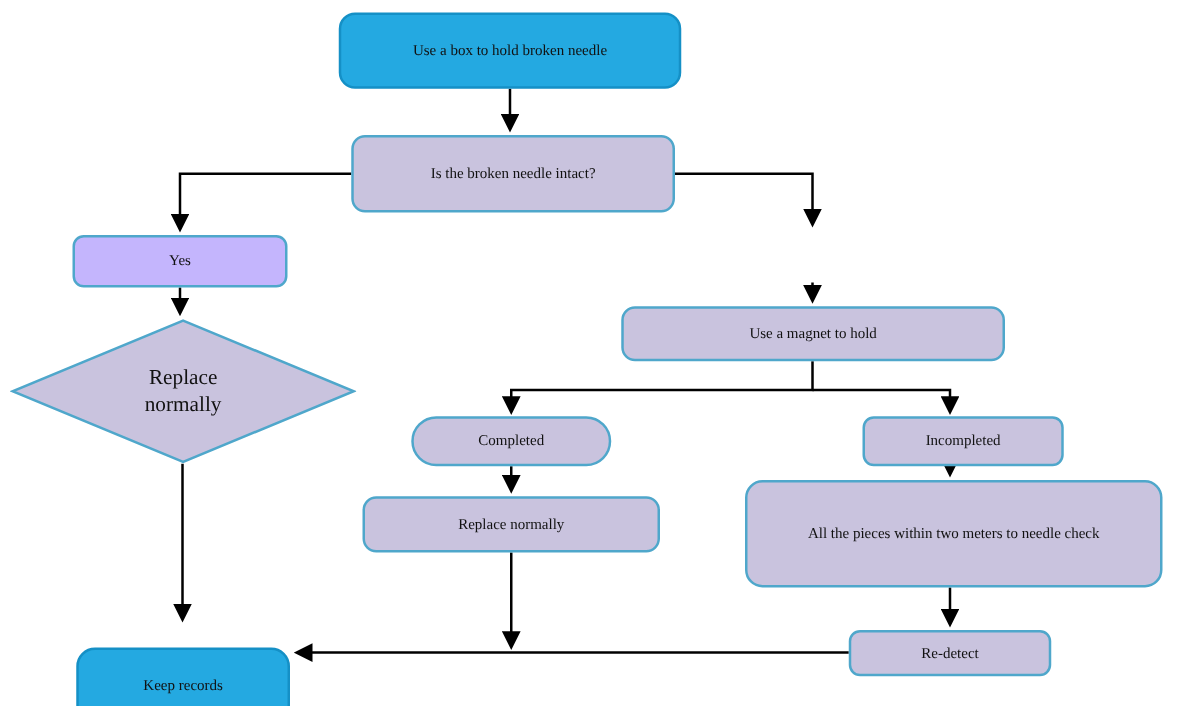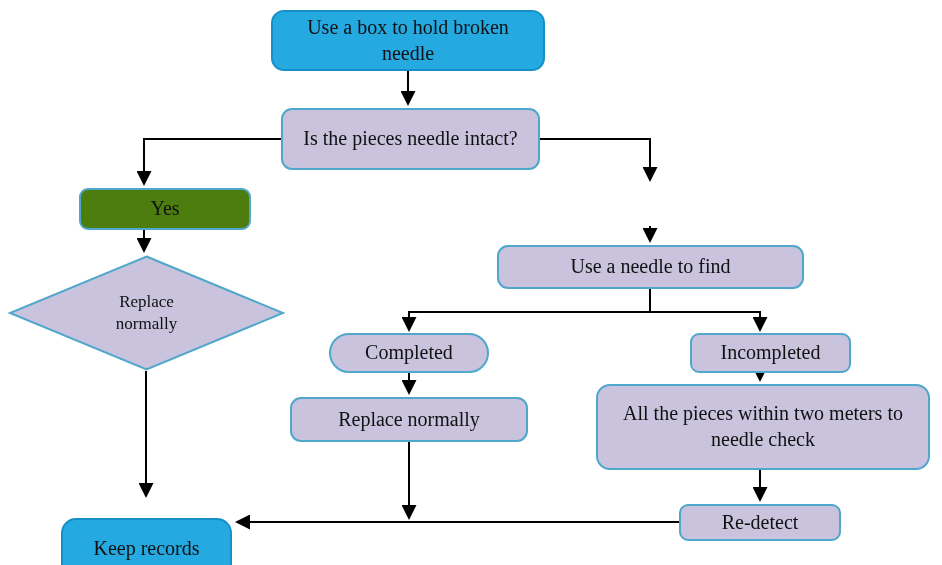"Use a box to hold" .node { font-size: 20px -> 12px }
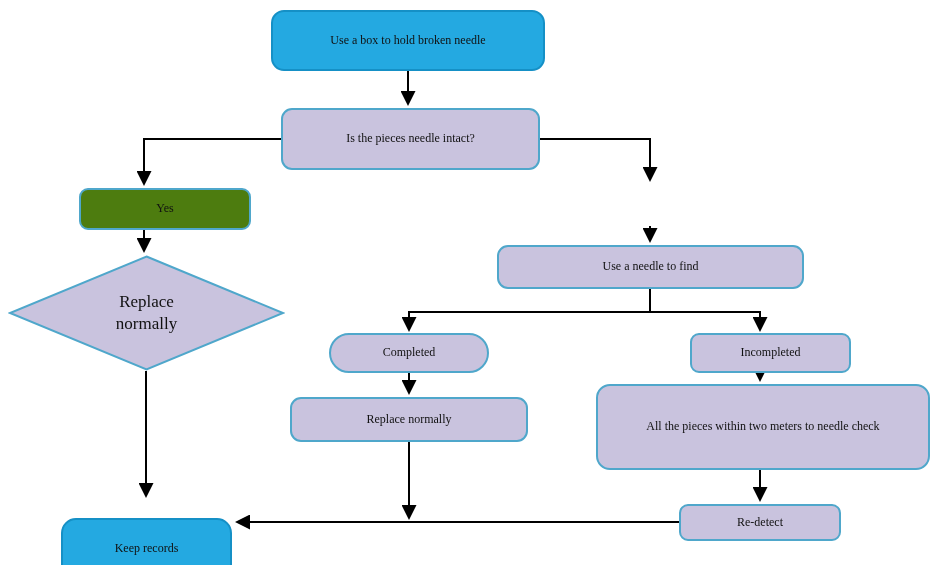"Is the pieces needle intact?" span { text: pieces -> broken }
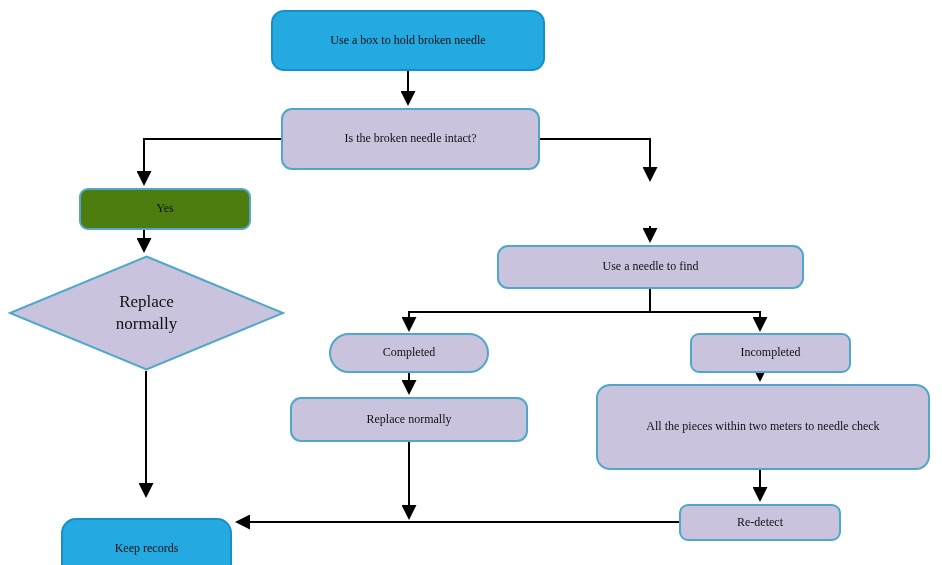"Yes" .choice { background: #4d7c0f -> #c4b5fd; margin-left: 21px -> none }
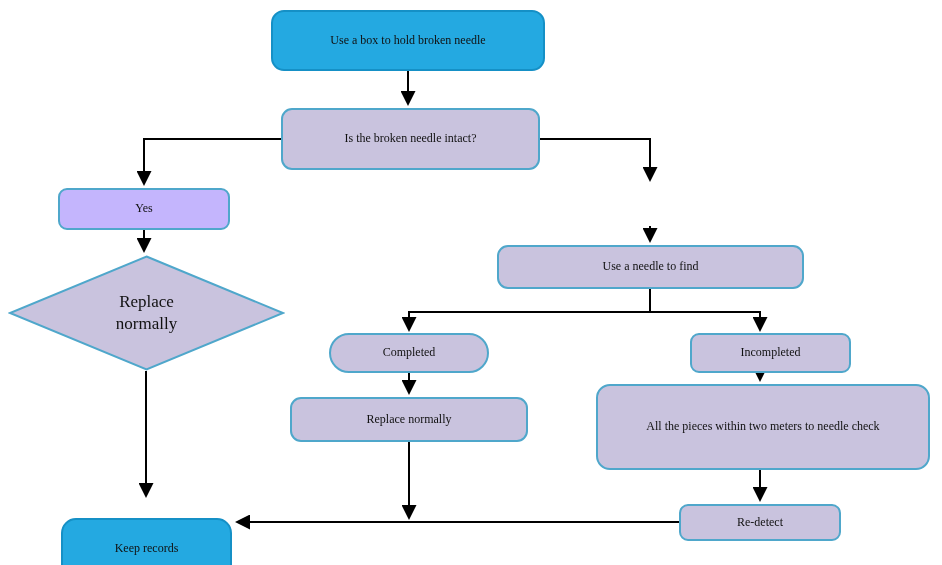"Use a needle to find" span { text: needle to find -> magnet to hold }
